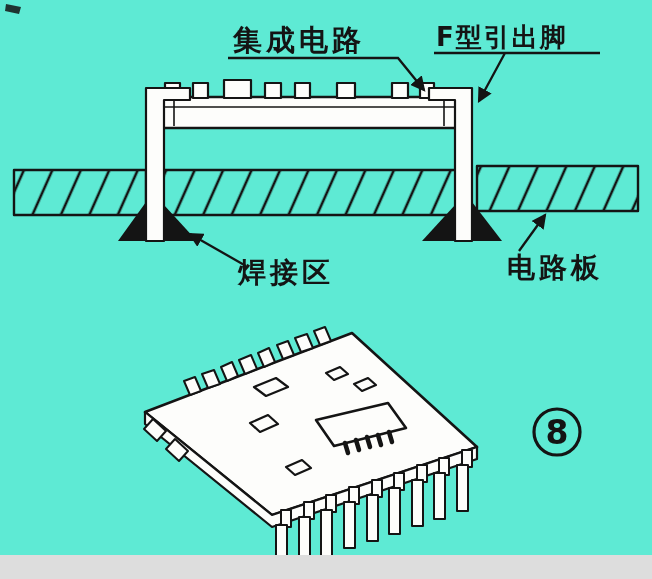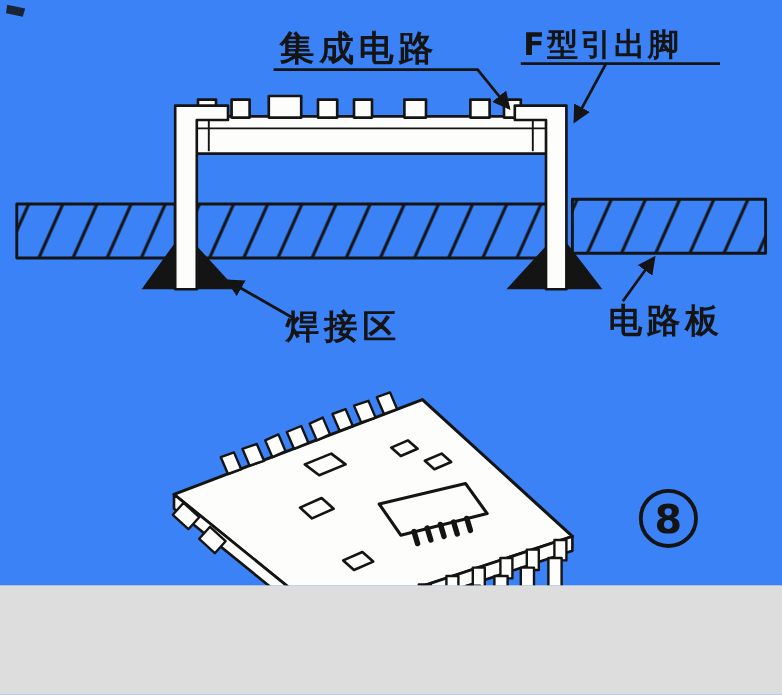"集成电路" .page { background: #3b82f6 -> #5eead4; height: 488px -> 555px }
